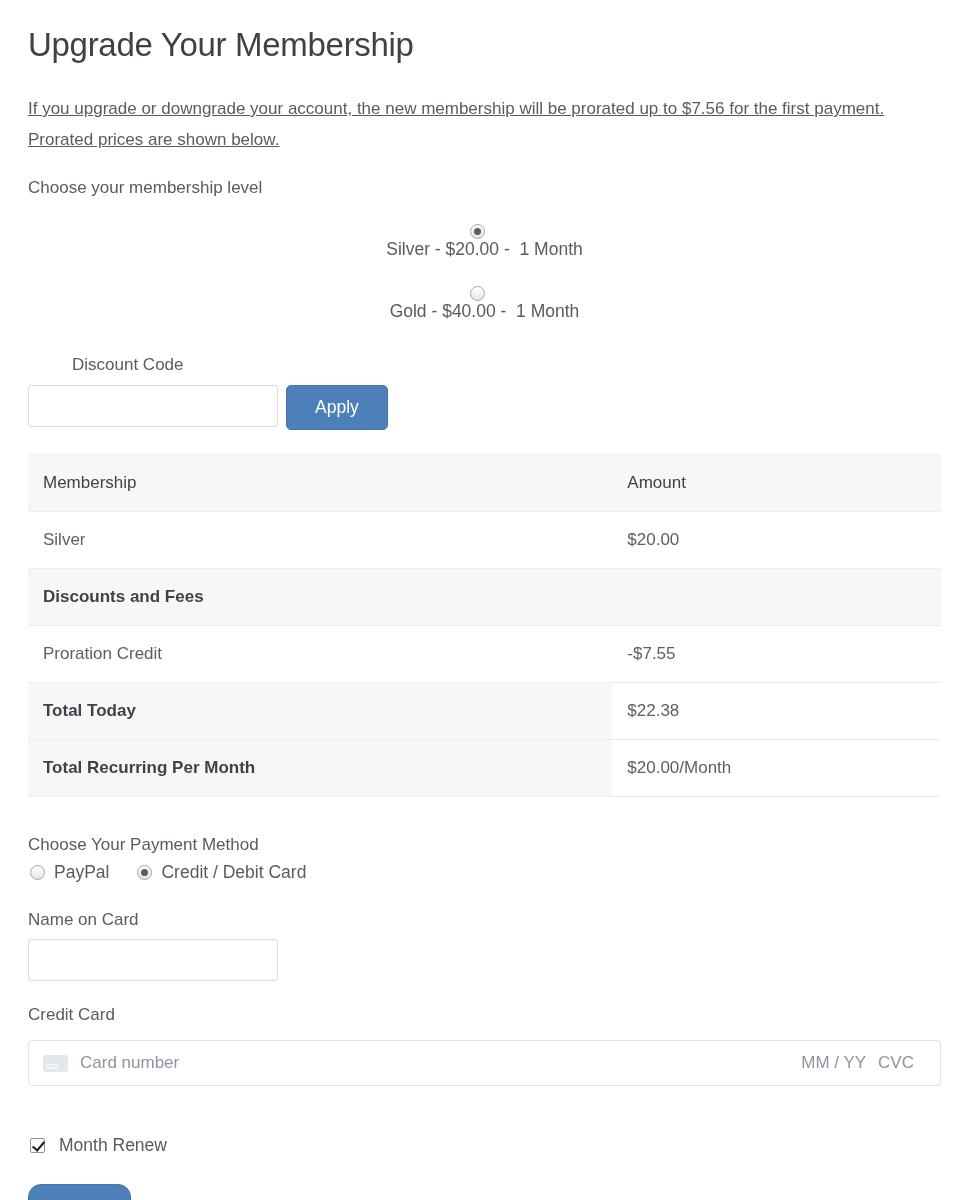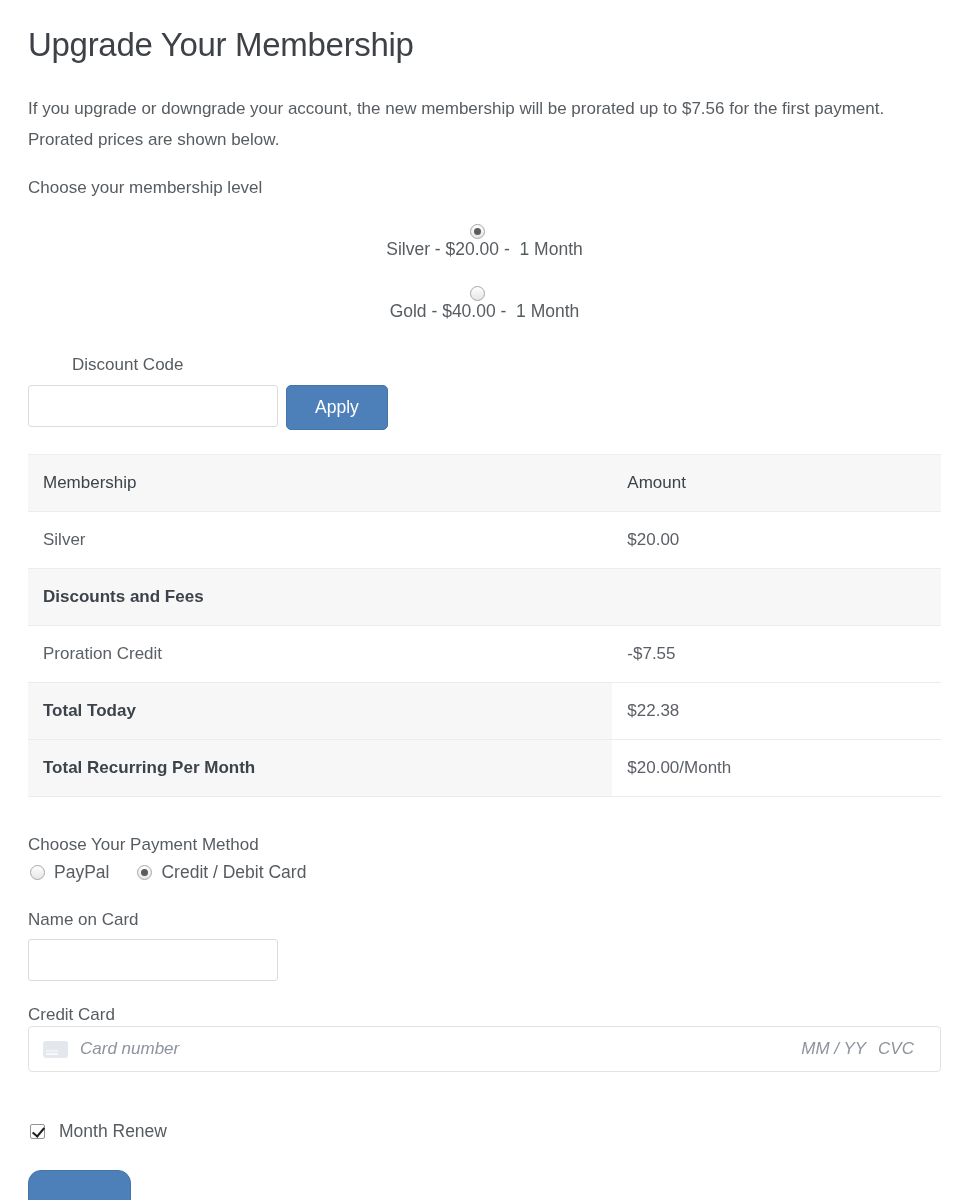"If you upgrade or downgrade" .intro { text-decoration: none -> underline }
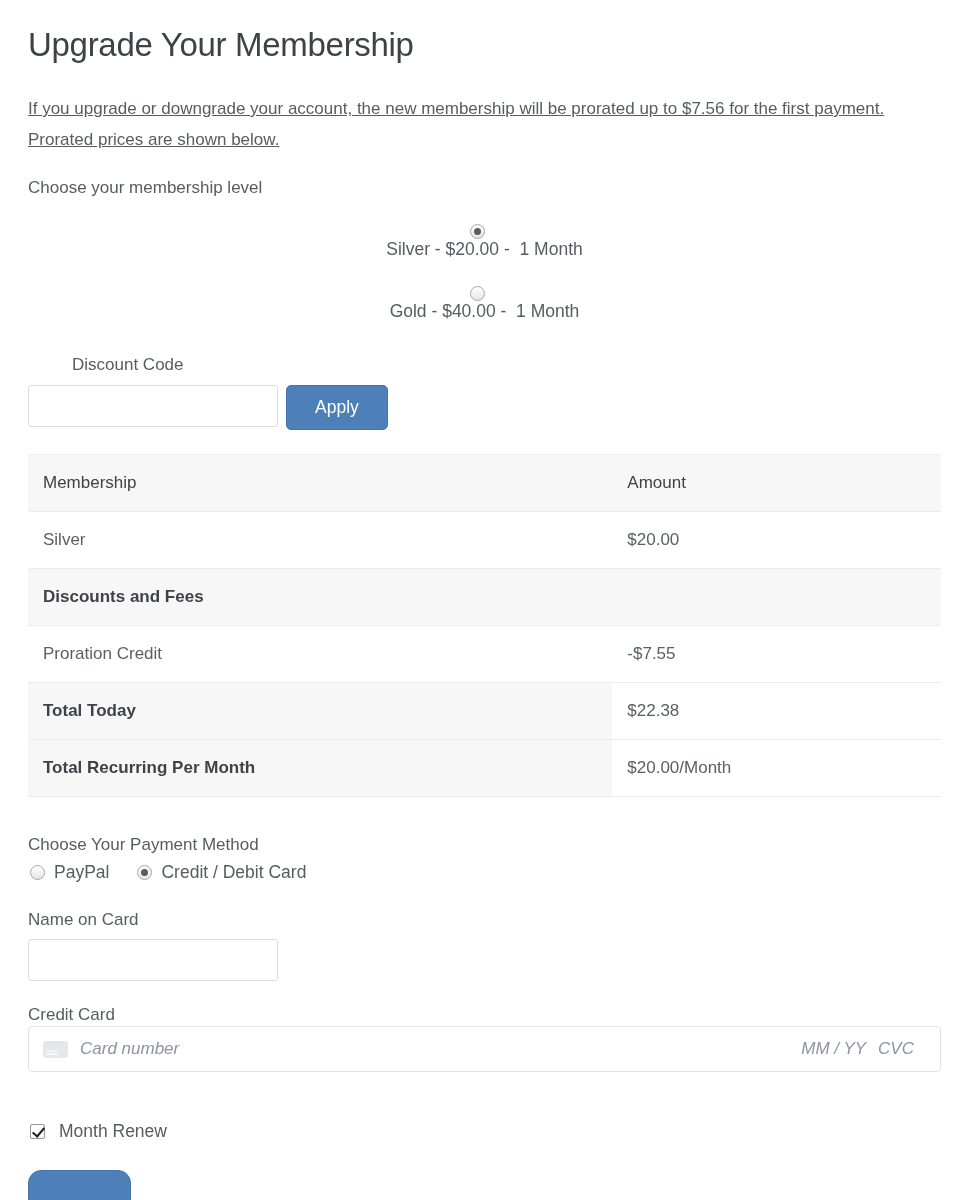"Card number" .stripe-element { font-style: italic -> none; margin-top: 1px -> 15px }
